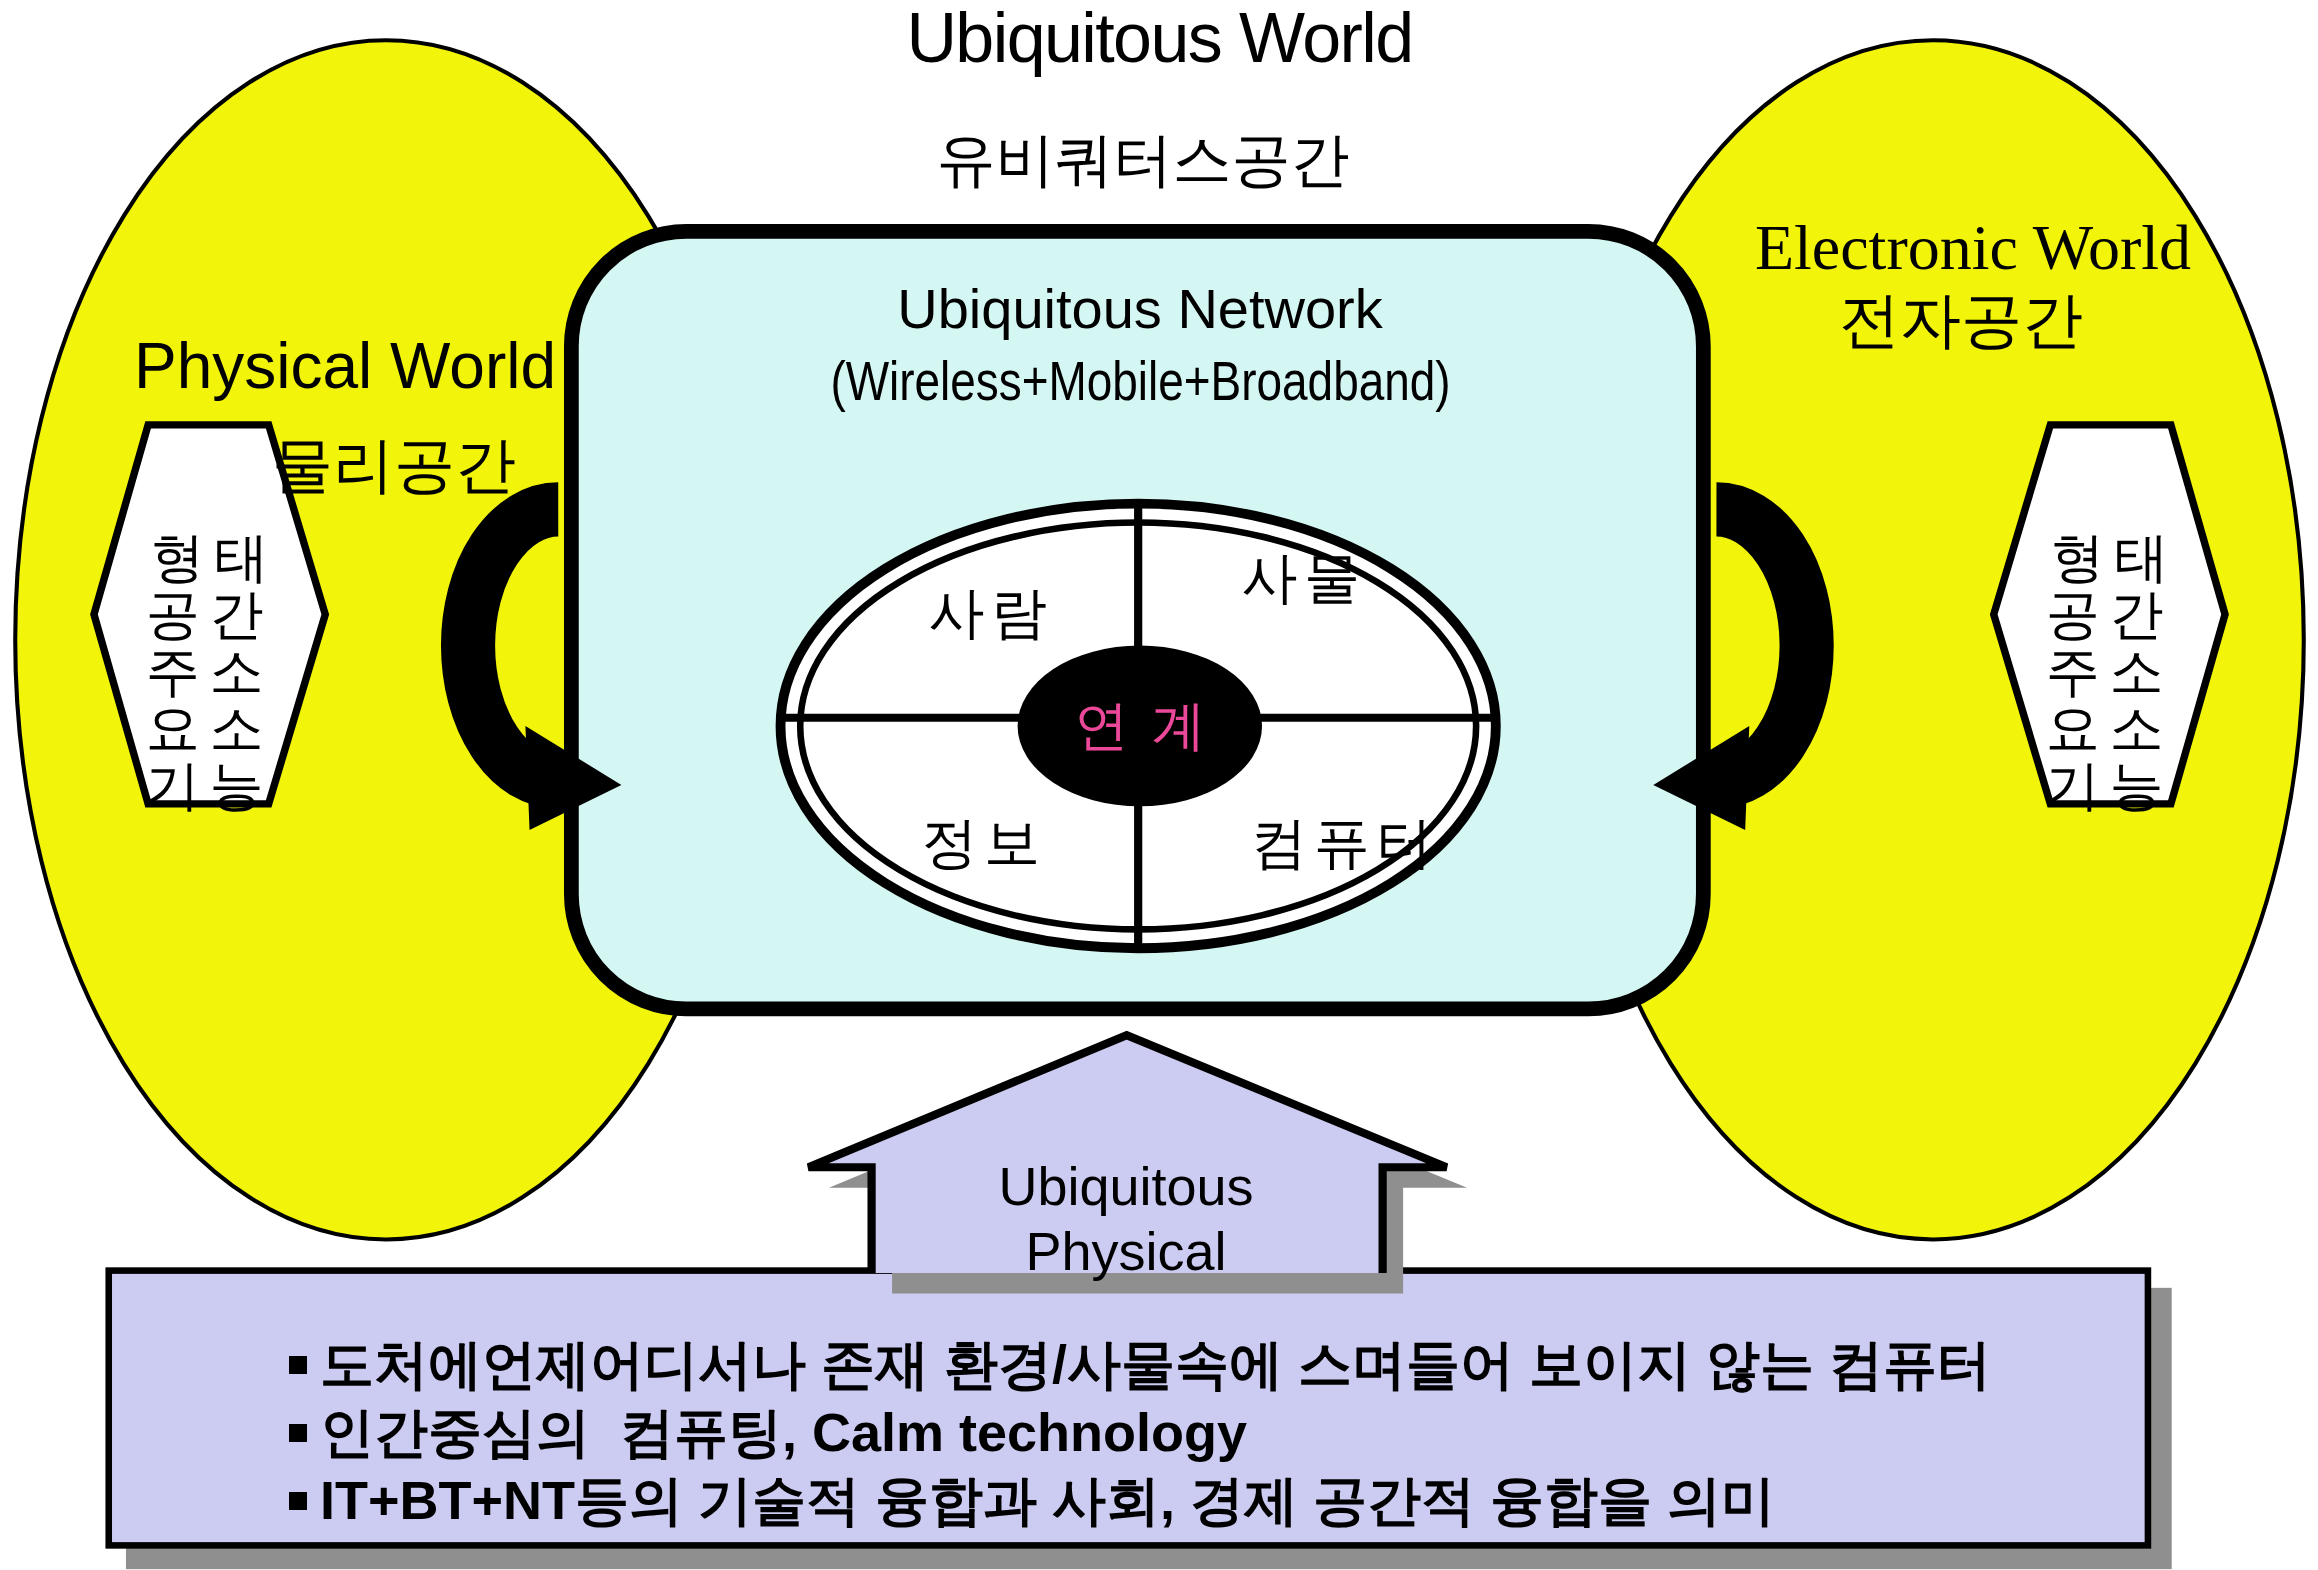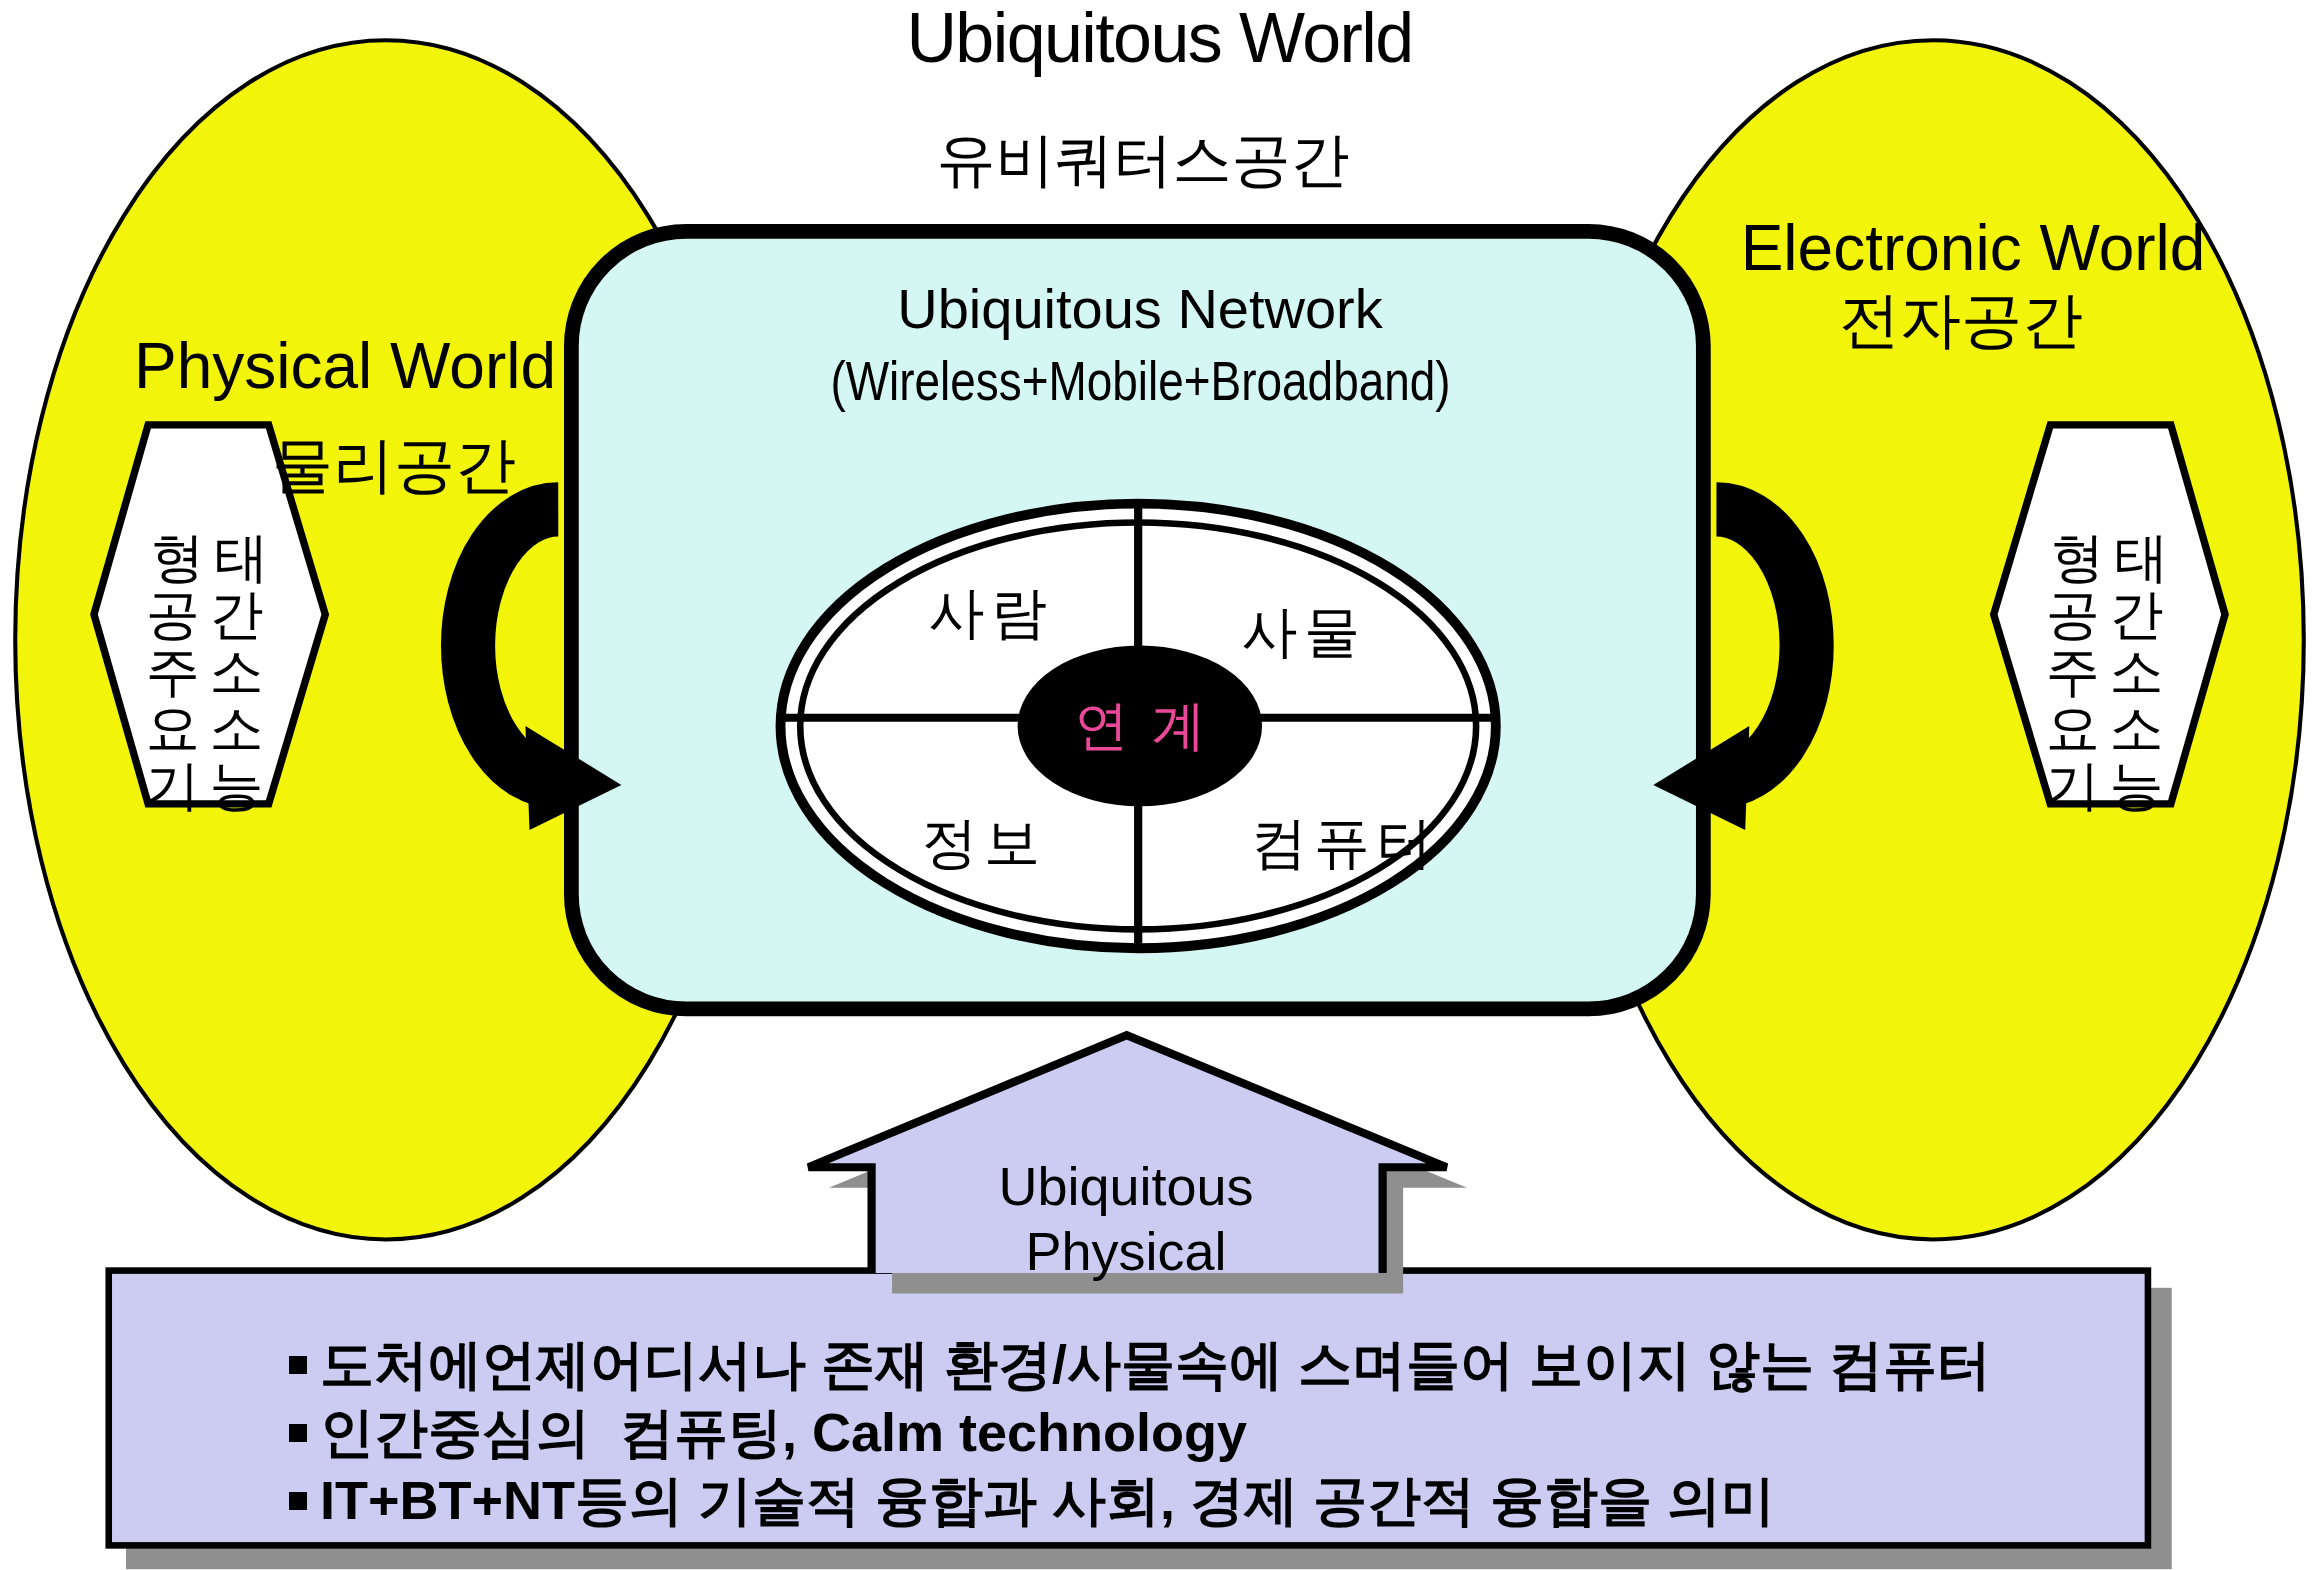"Electronic World" div.txt { font-family: none -> Liberation Serif, serif }
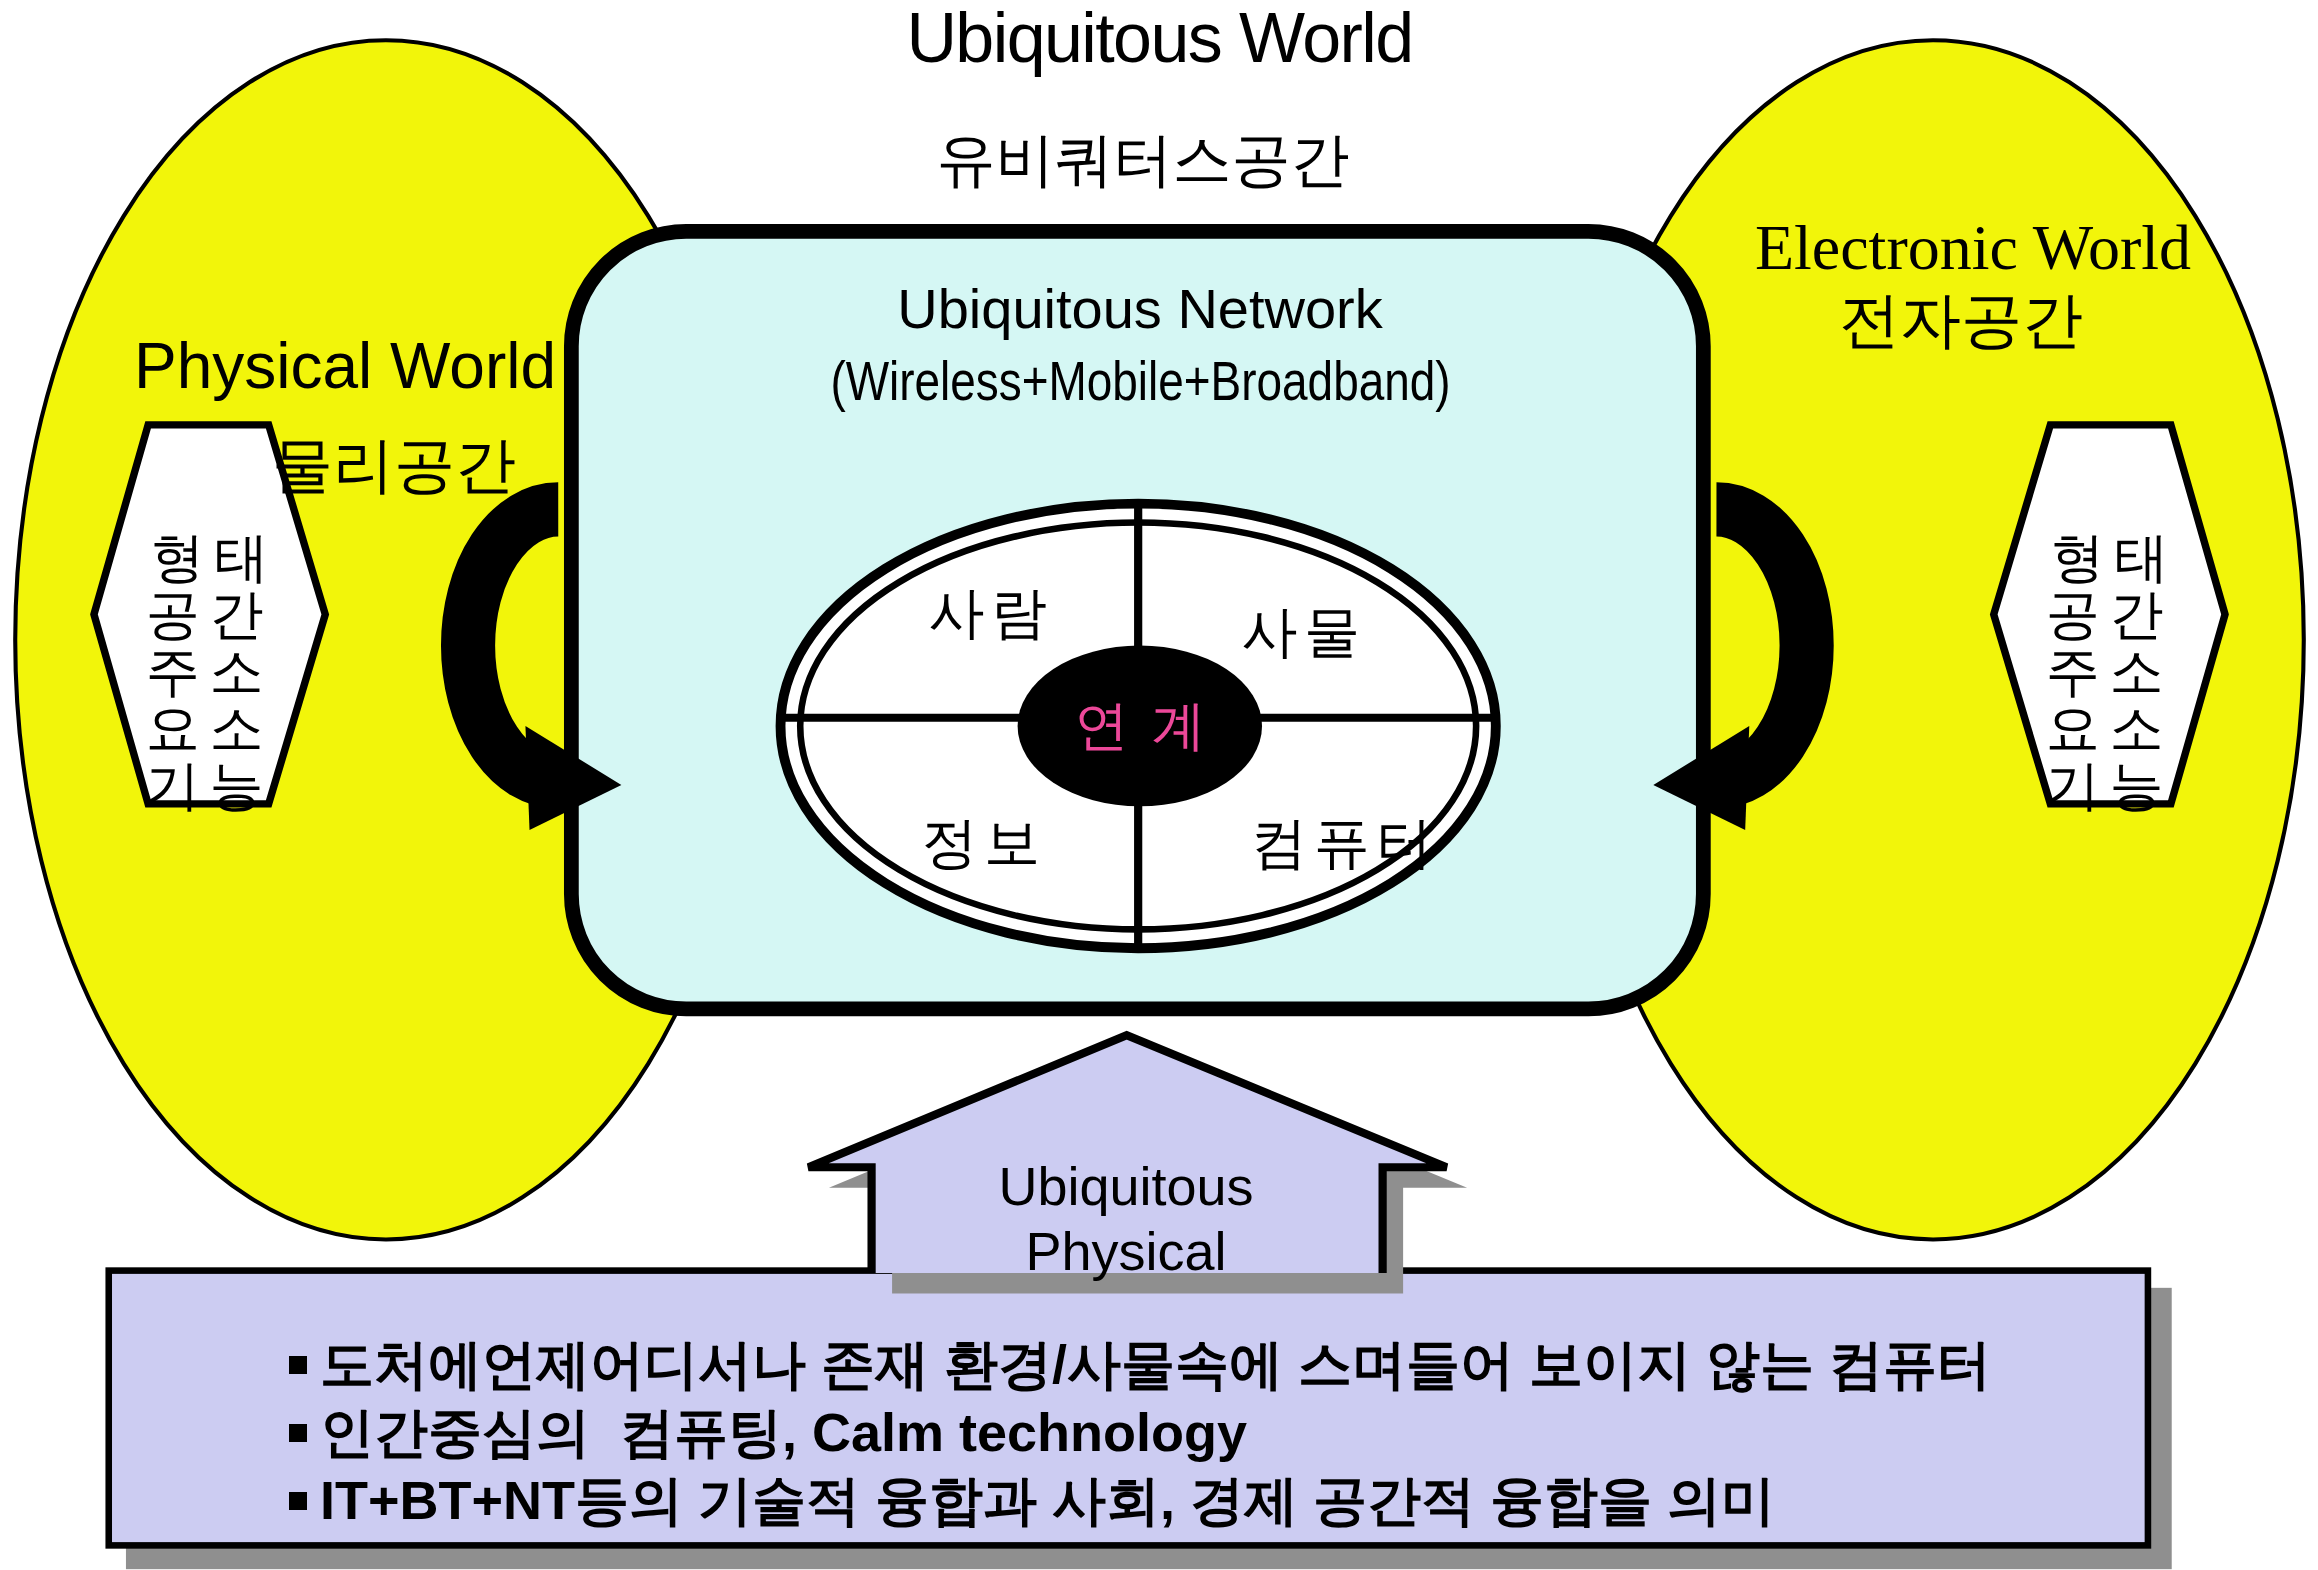"사물" div.txt { top: 604px -> 550px }
